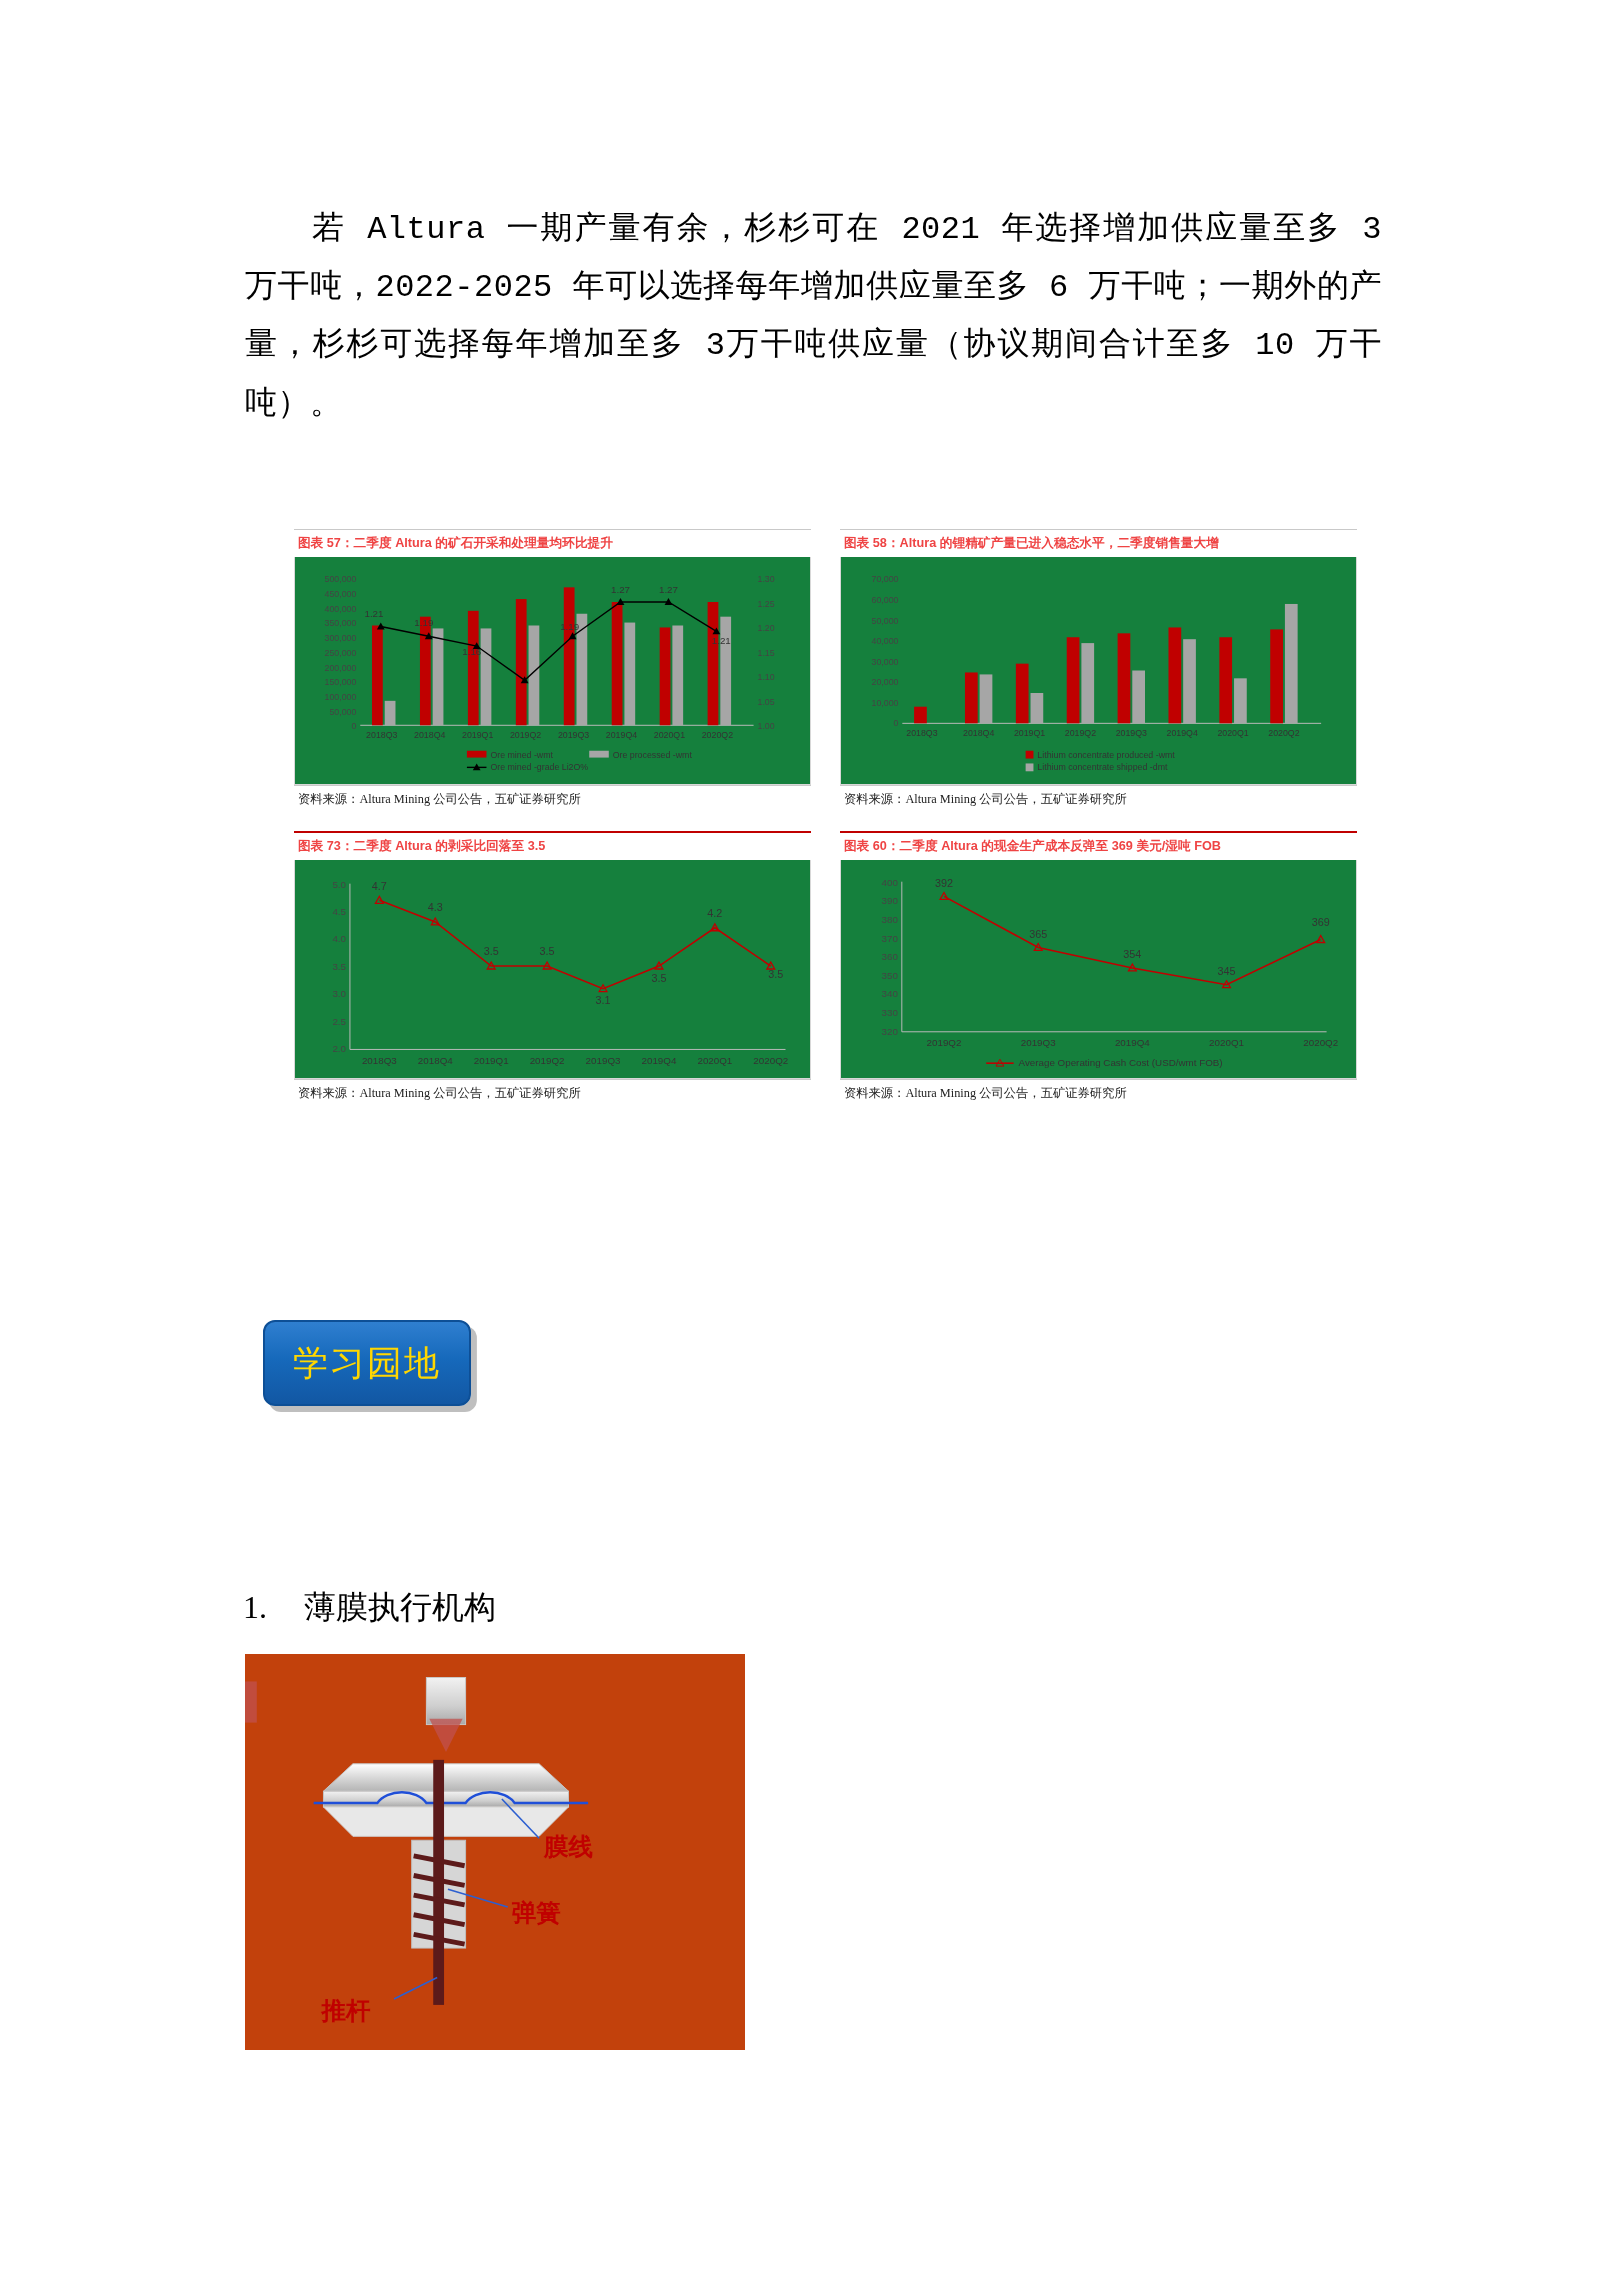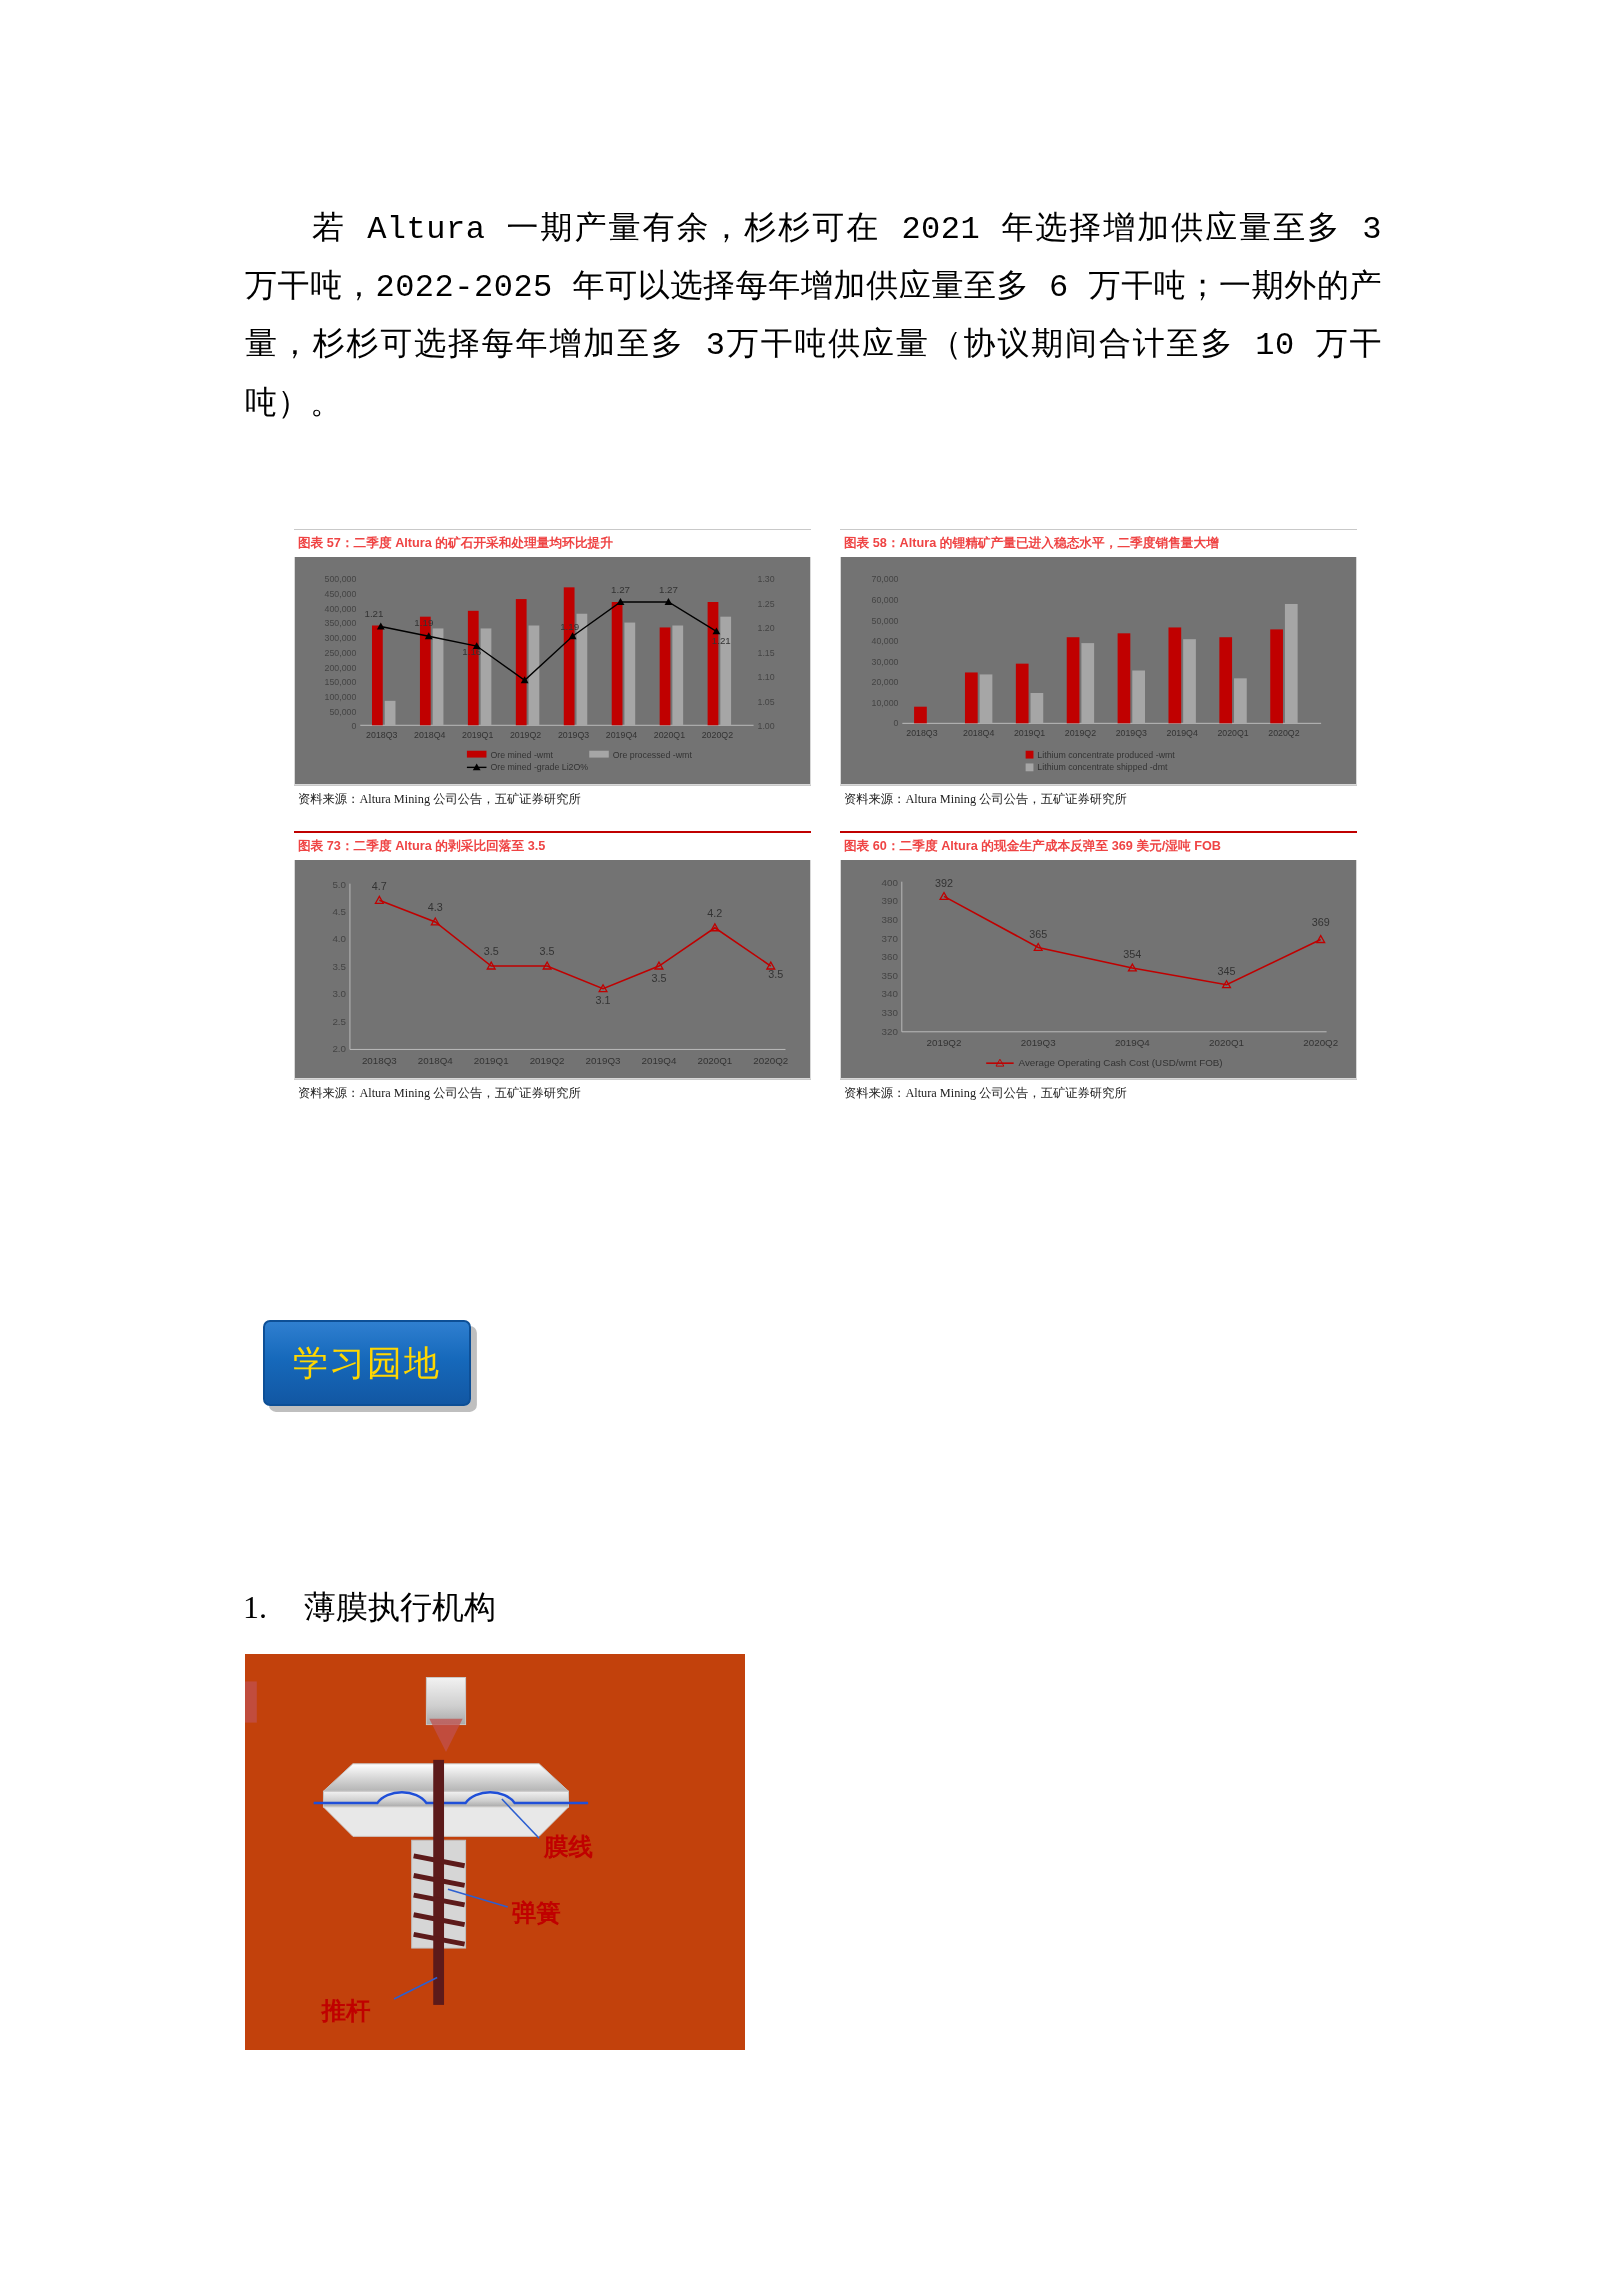"500,000" .fig-plot { background: #737373 -> #15803d }
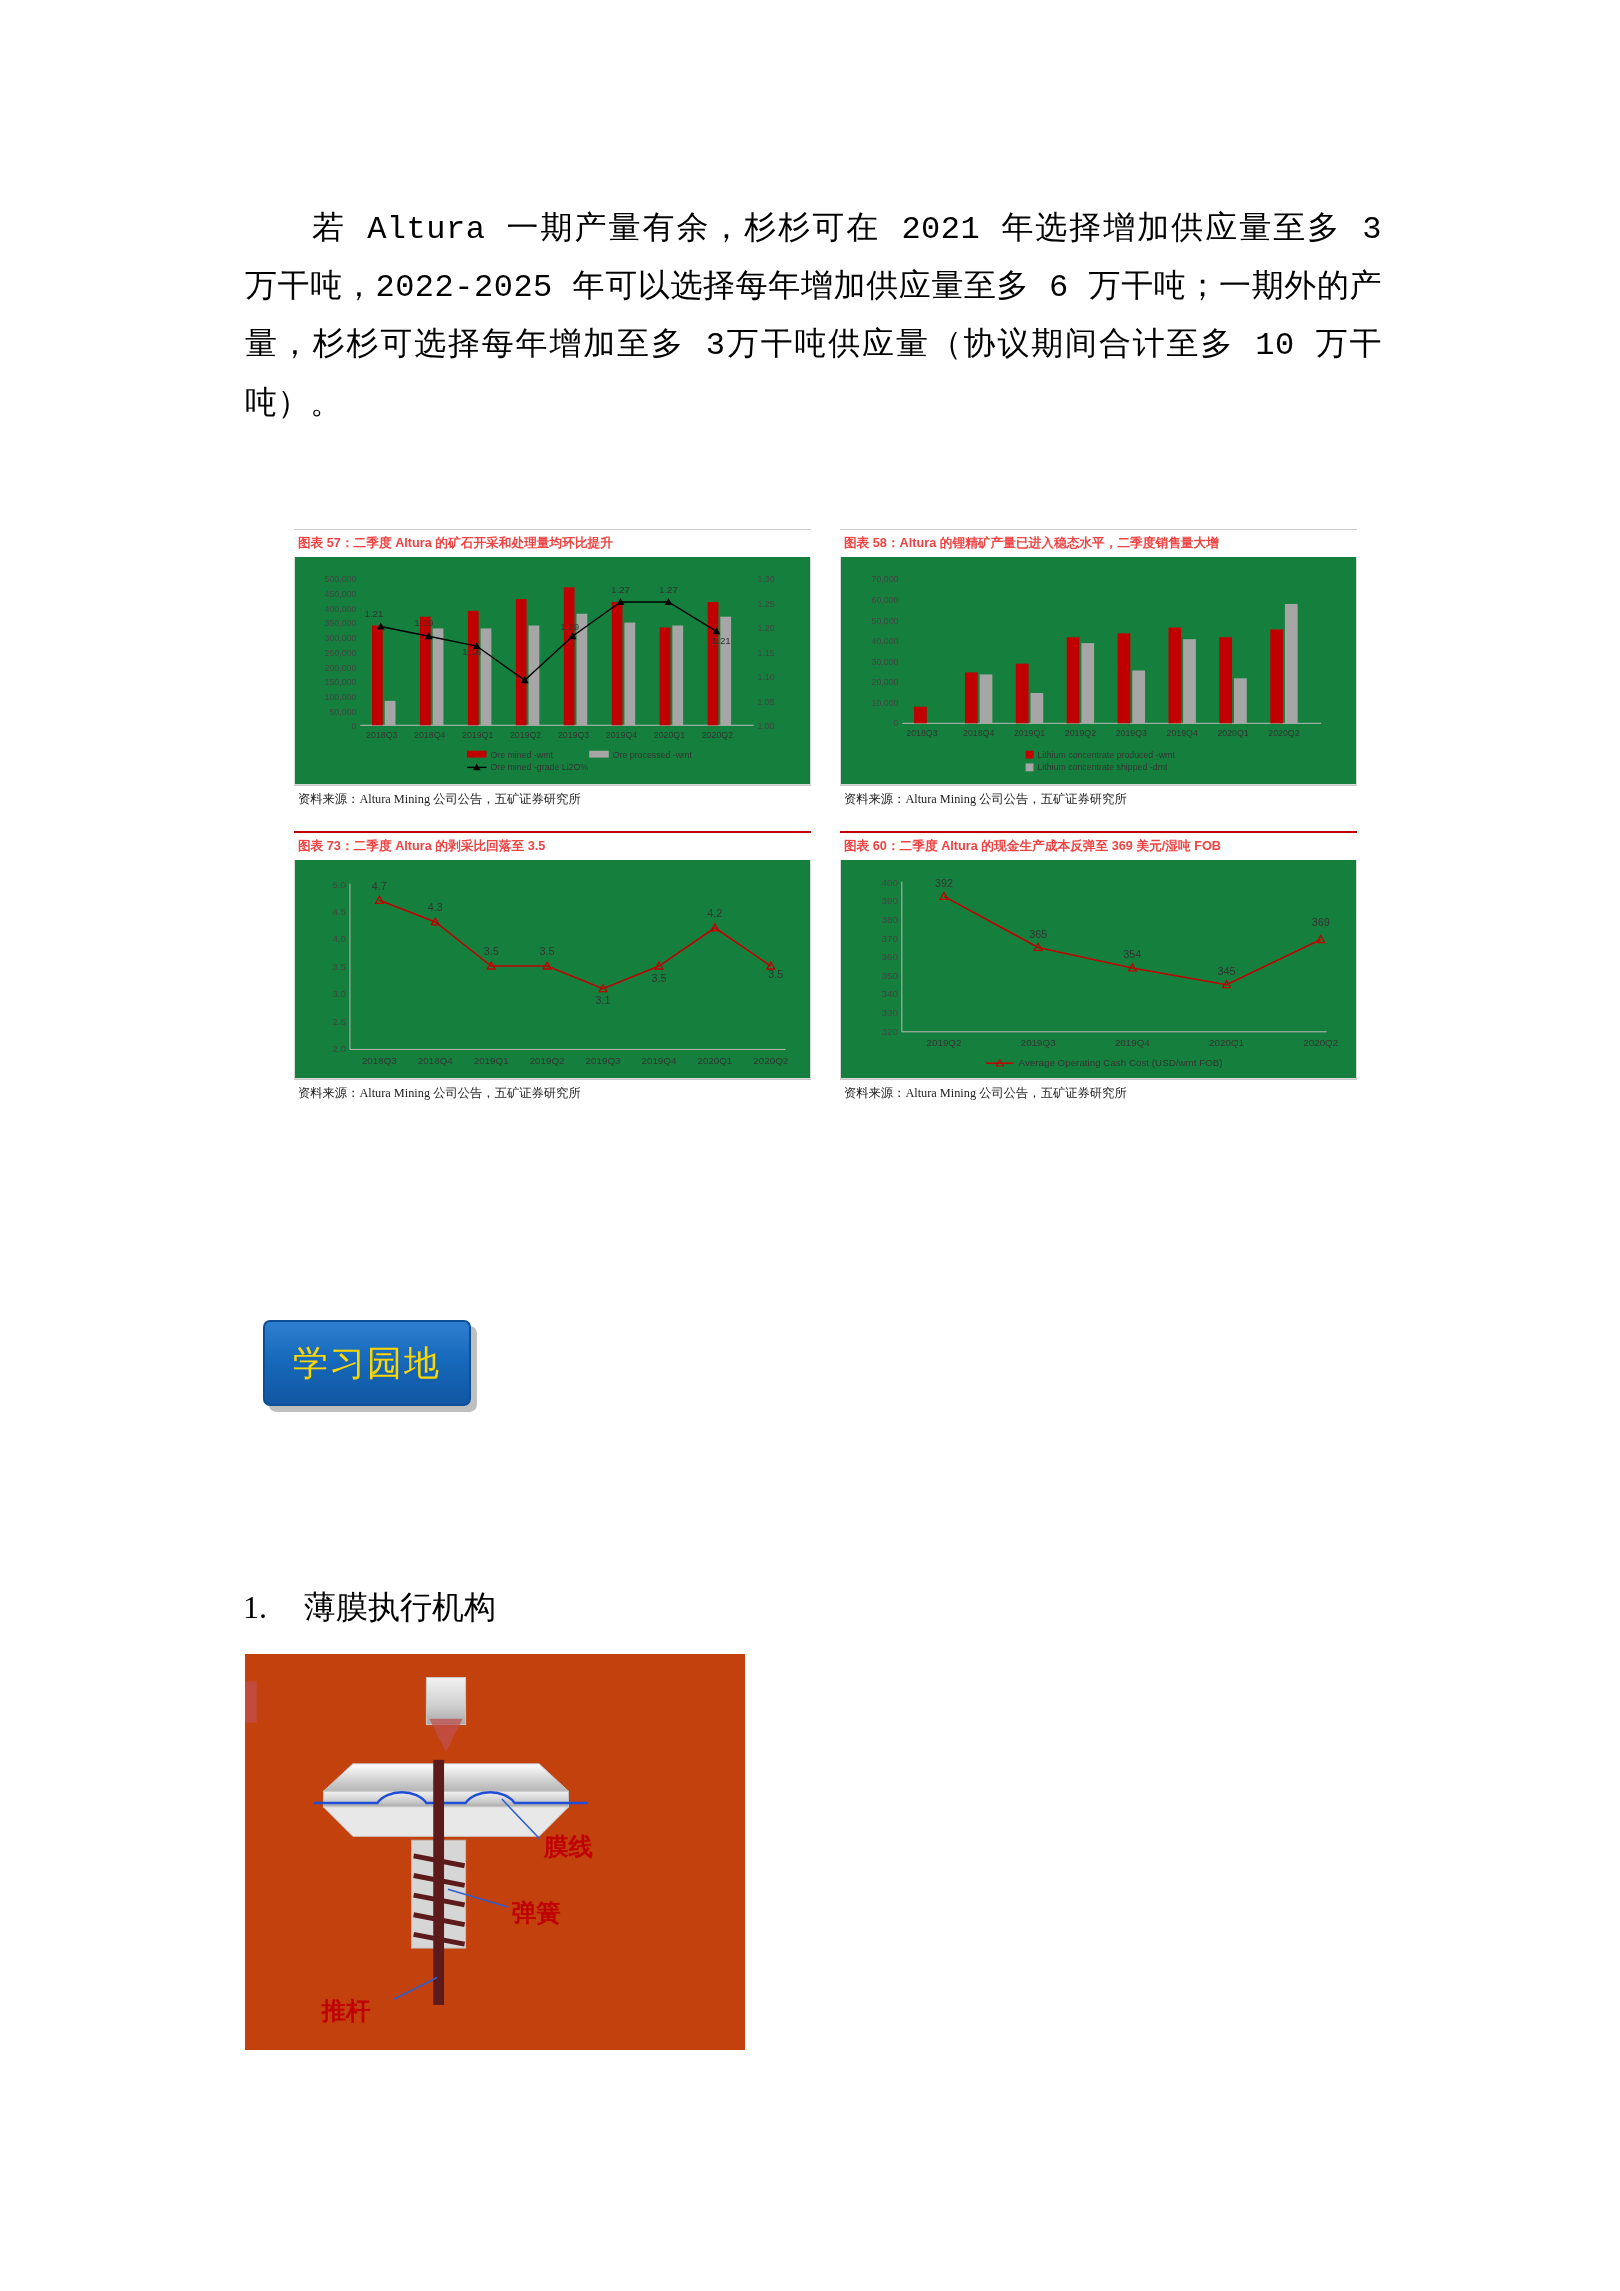"学习园地" .study-btn { border-radius: 7px -> 12px }
